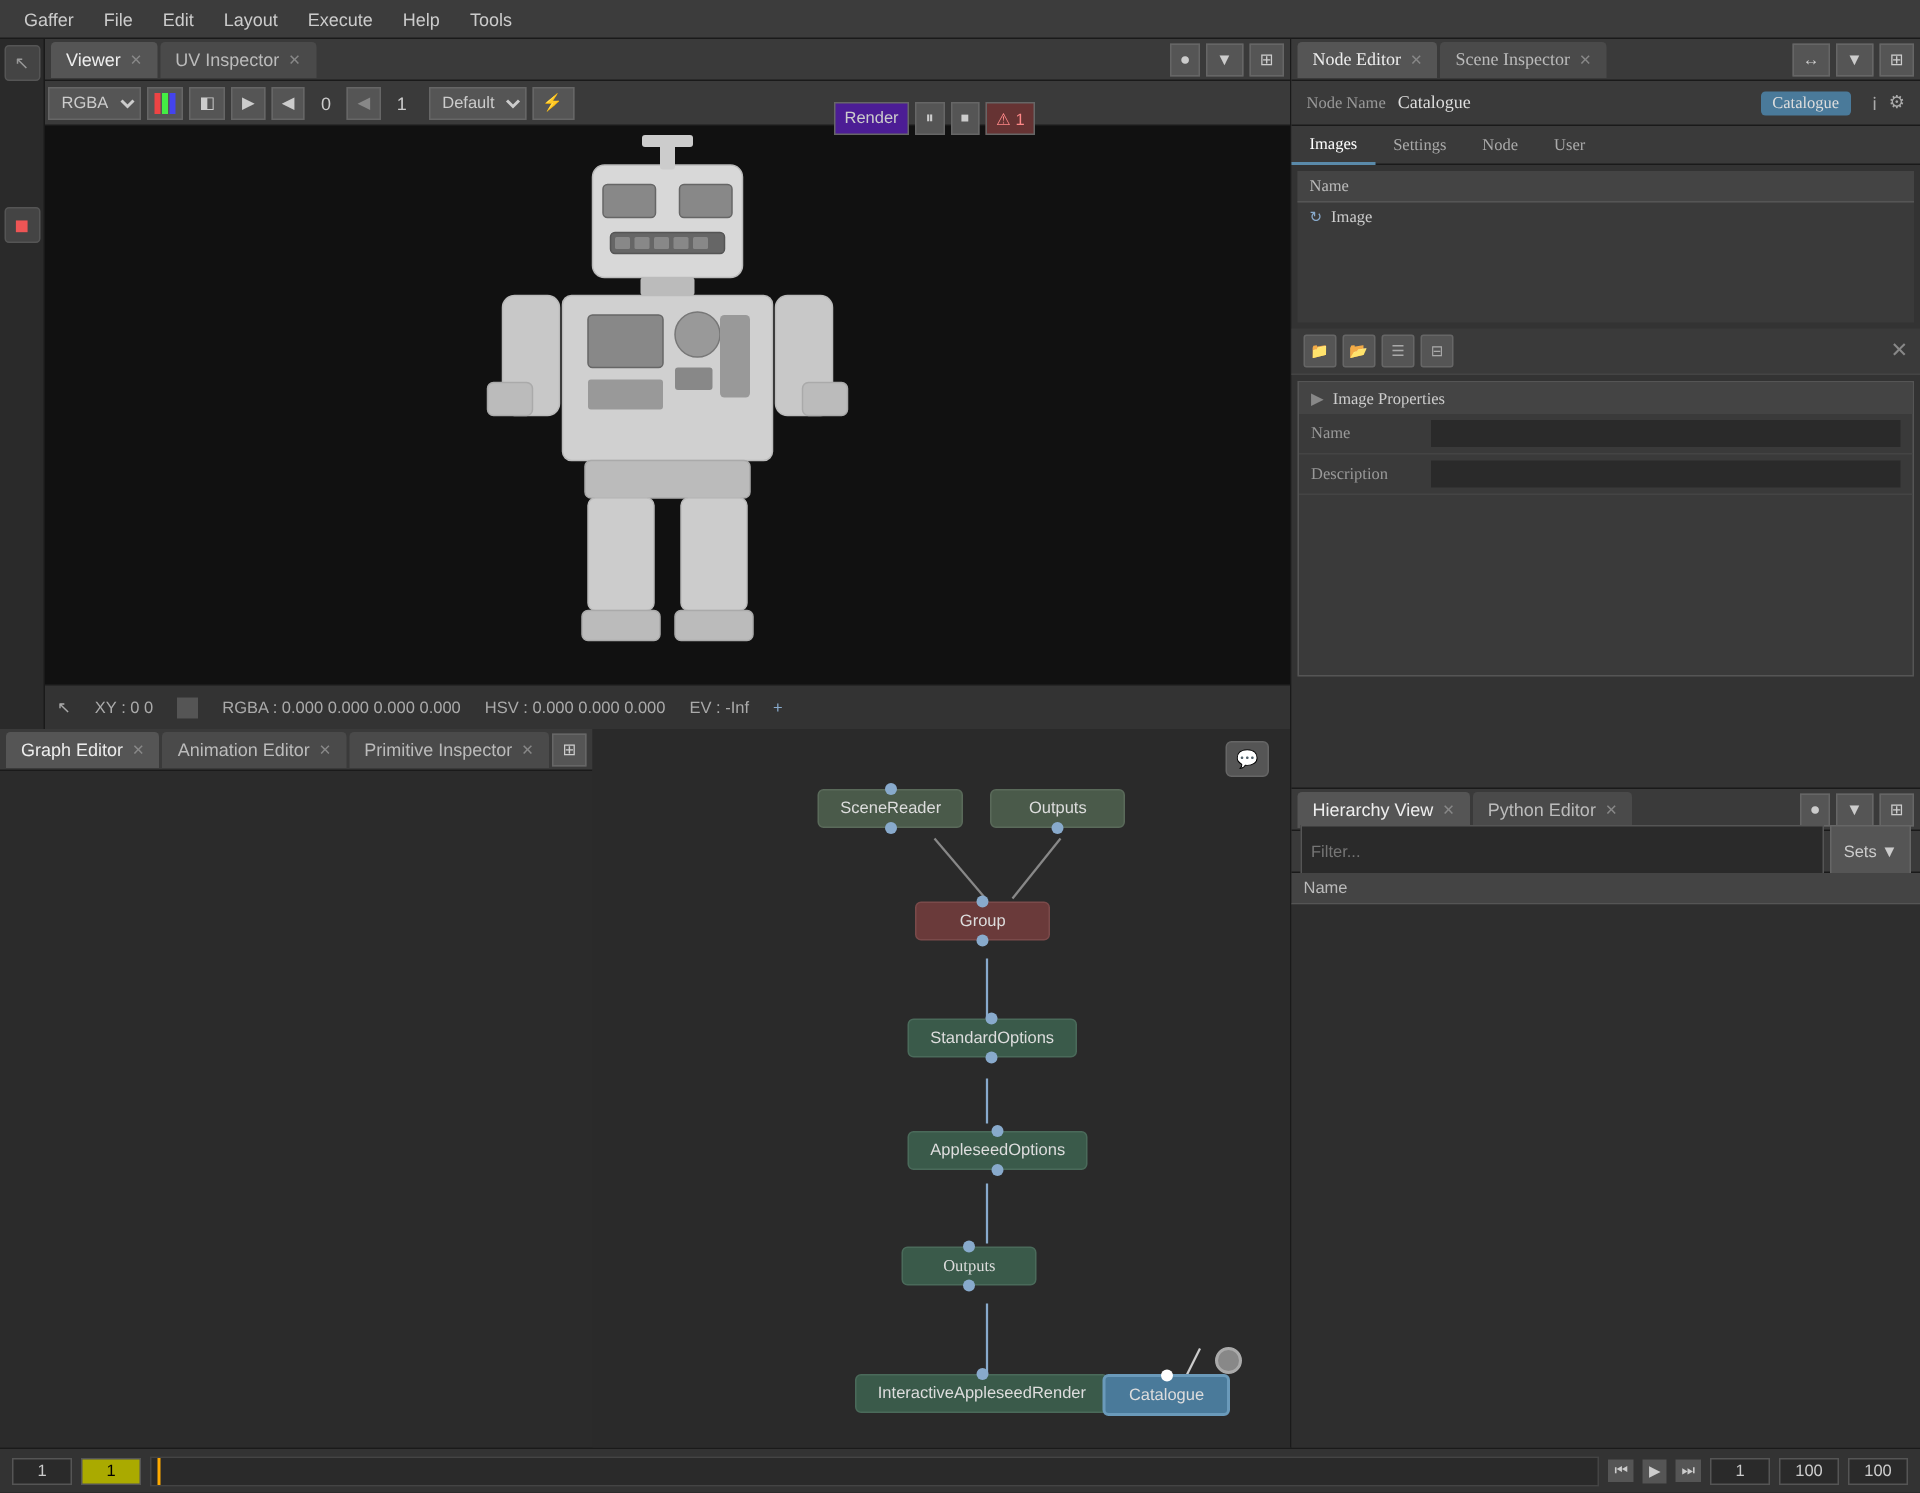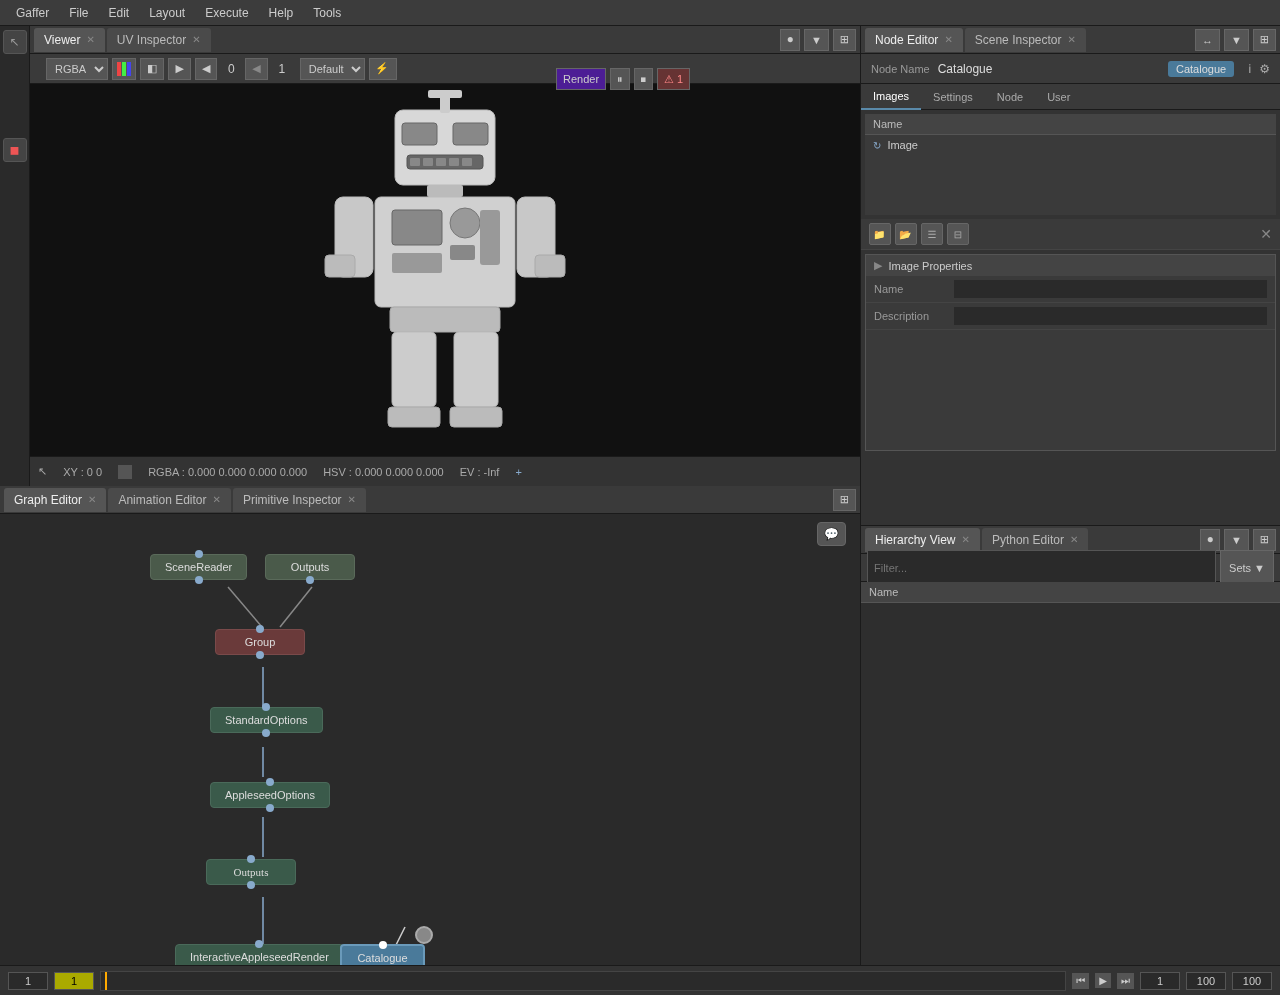"Node Editor" div.node-editor { font-family: none -> Liberation Serif, serif }
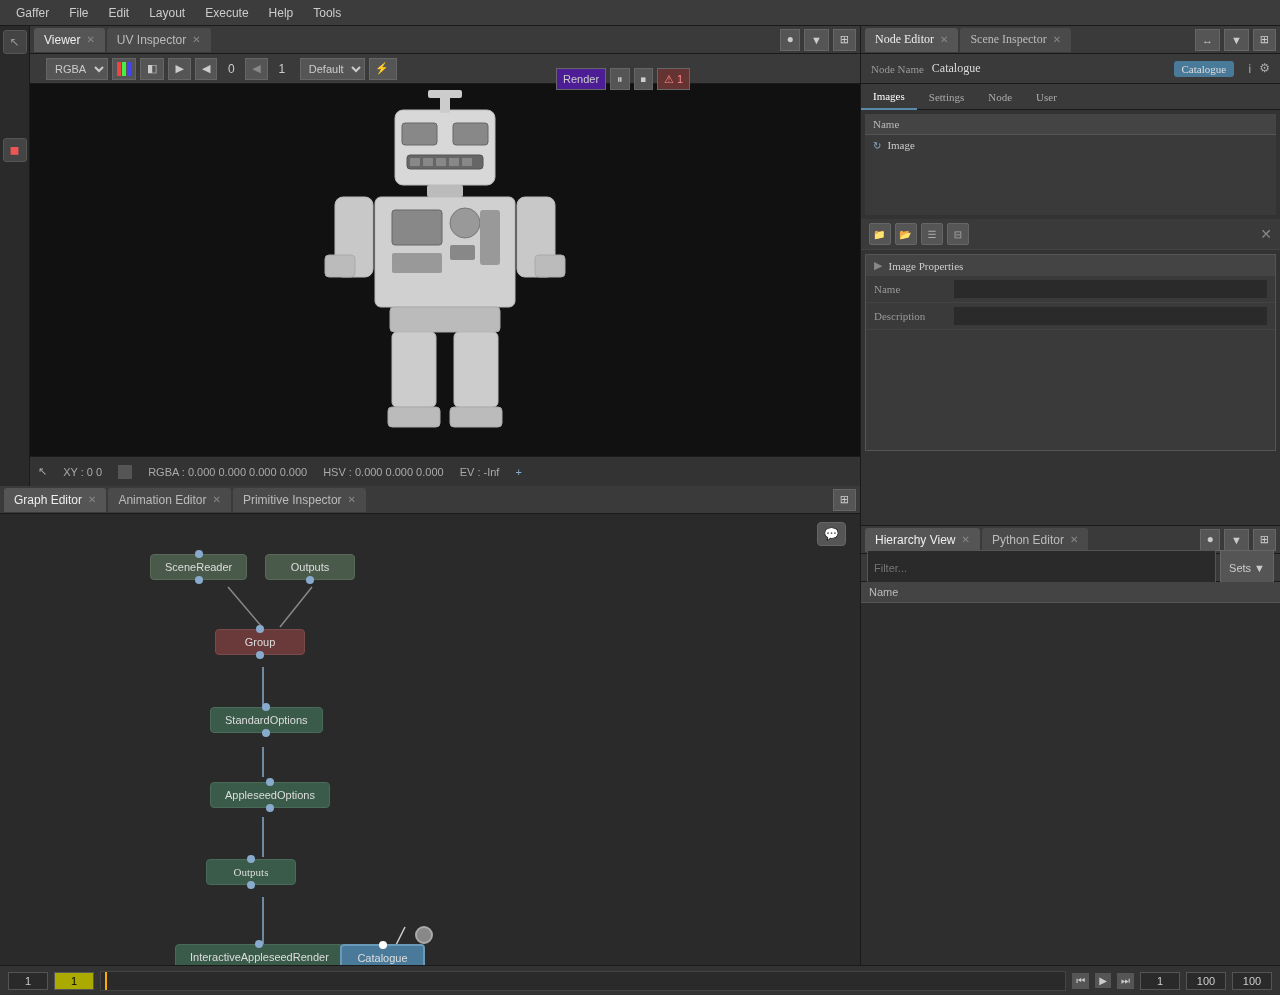"RGBA" .viewer-toolbar { padding: 0 16px -> 0 2px }
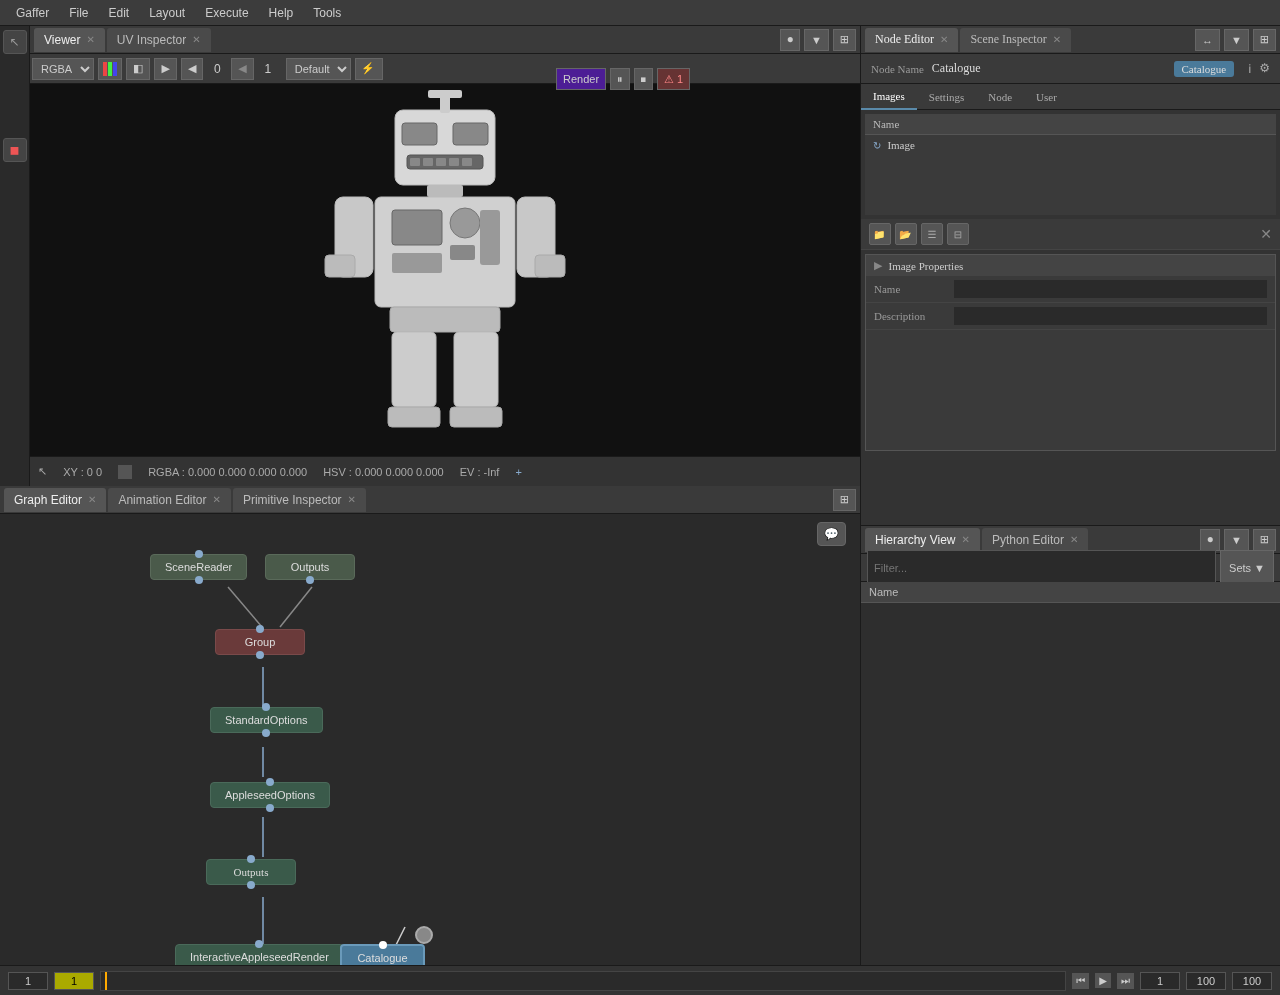"Graph Editor" div { flex-direction: column -> none }
